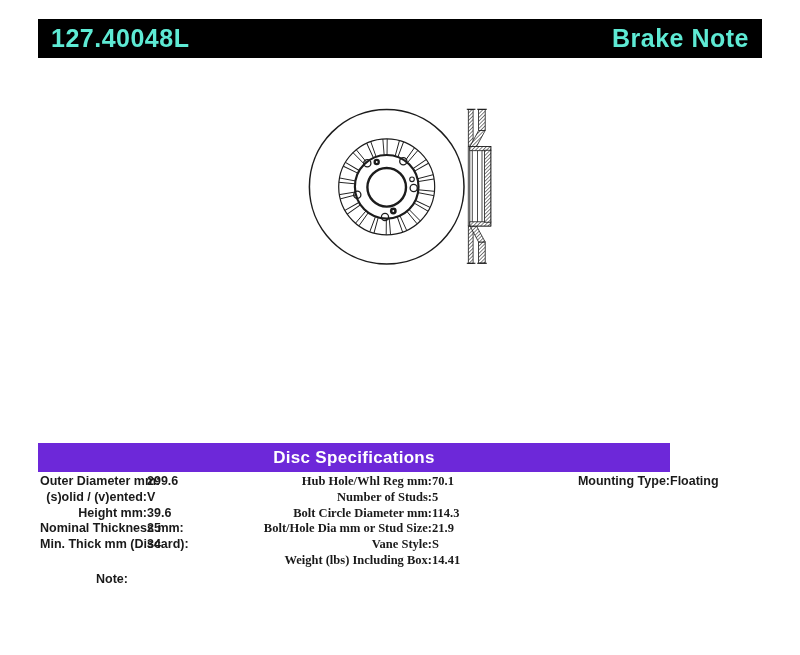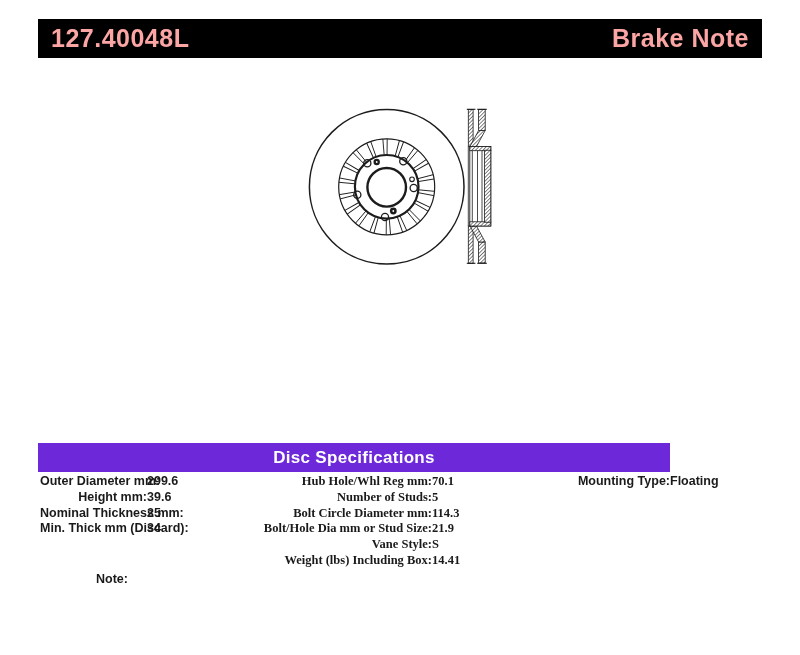"127.40048L" .topbar { color: #fca5a5 -> #5eead4 }
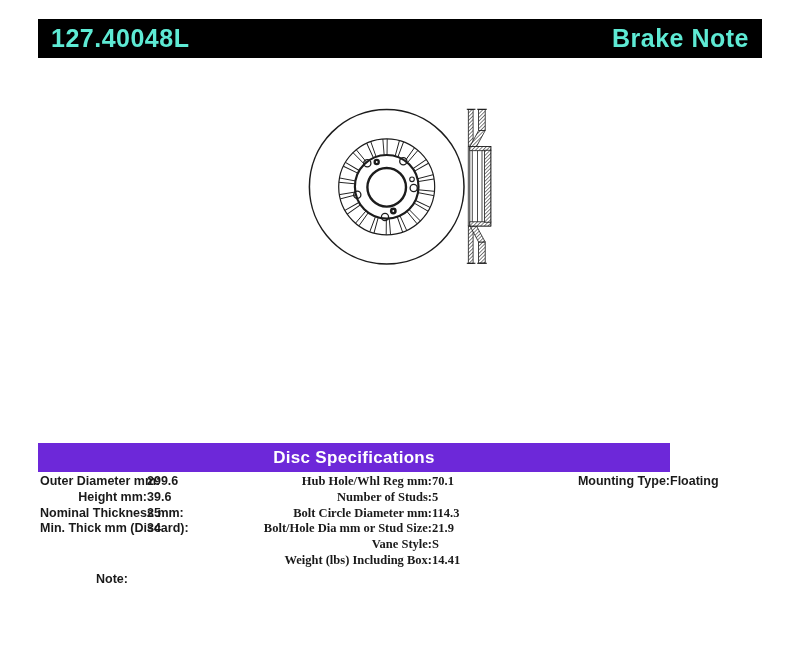"(s)olid / (v)ented:" div.spec-row { html: none -> <div> <span>(s)olid / (v)ented:</span> <span>V</span> </div> }
